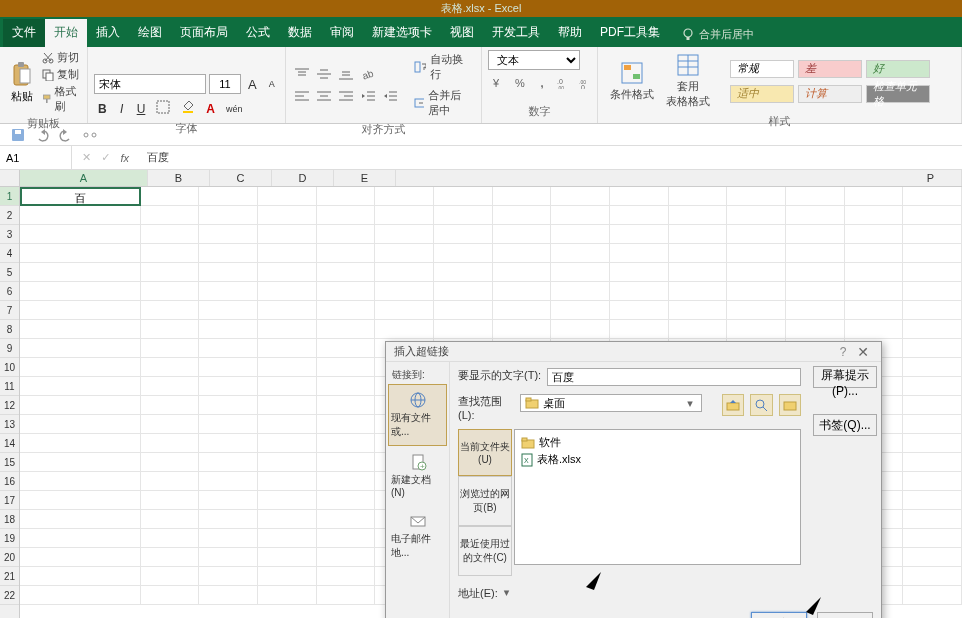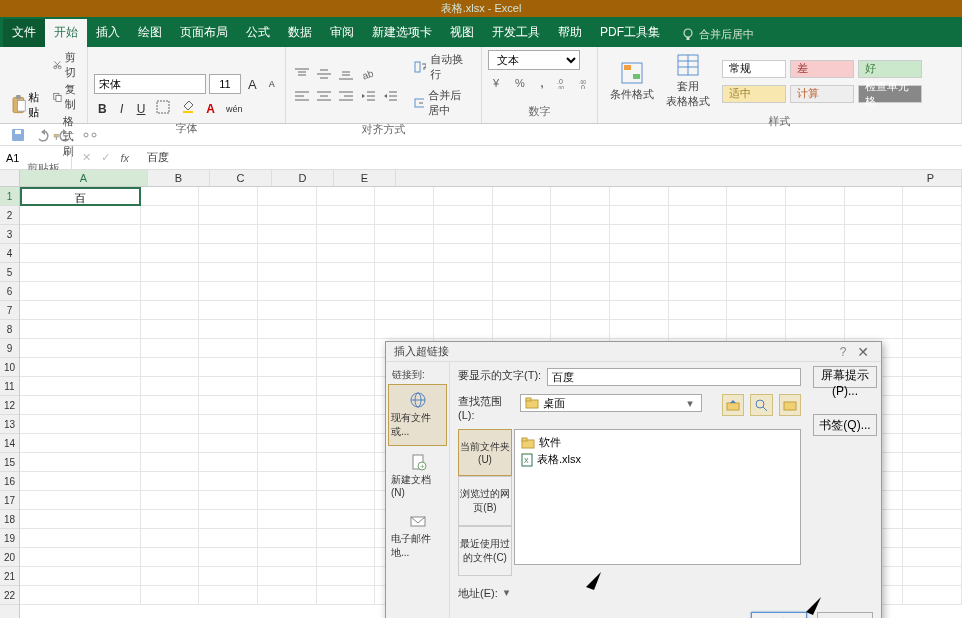"常规" .styles-big { font-style: none -> italic; margin-left: 6px -> 14px }
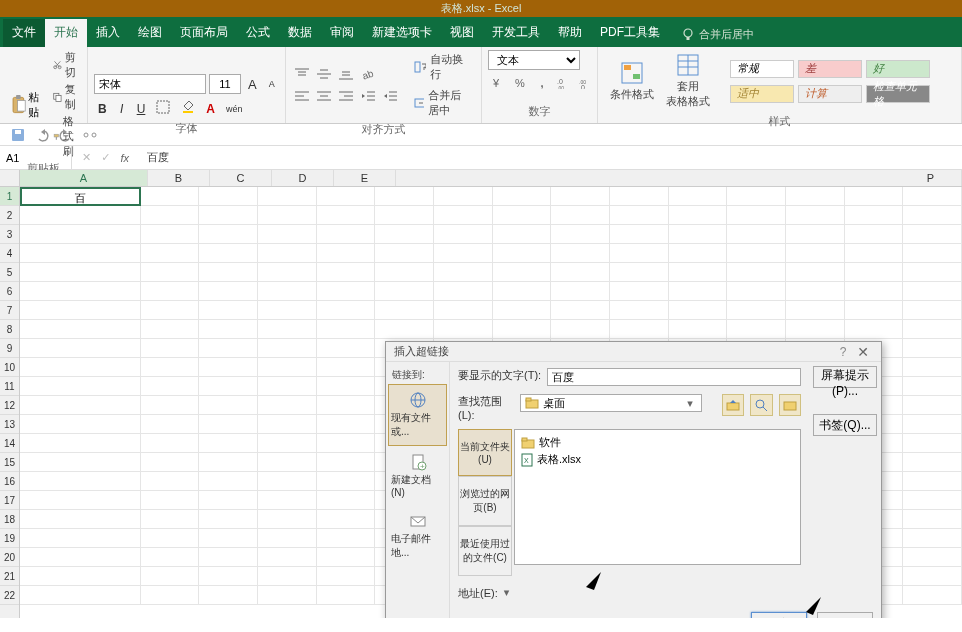"粘贴" .clipboard-main { flex-direction: row -> column }
